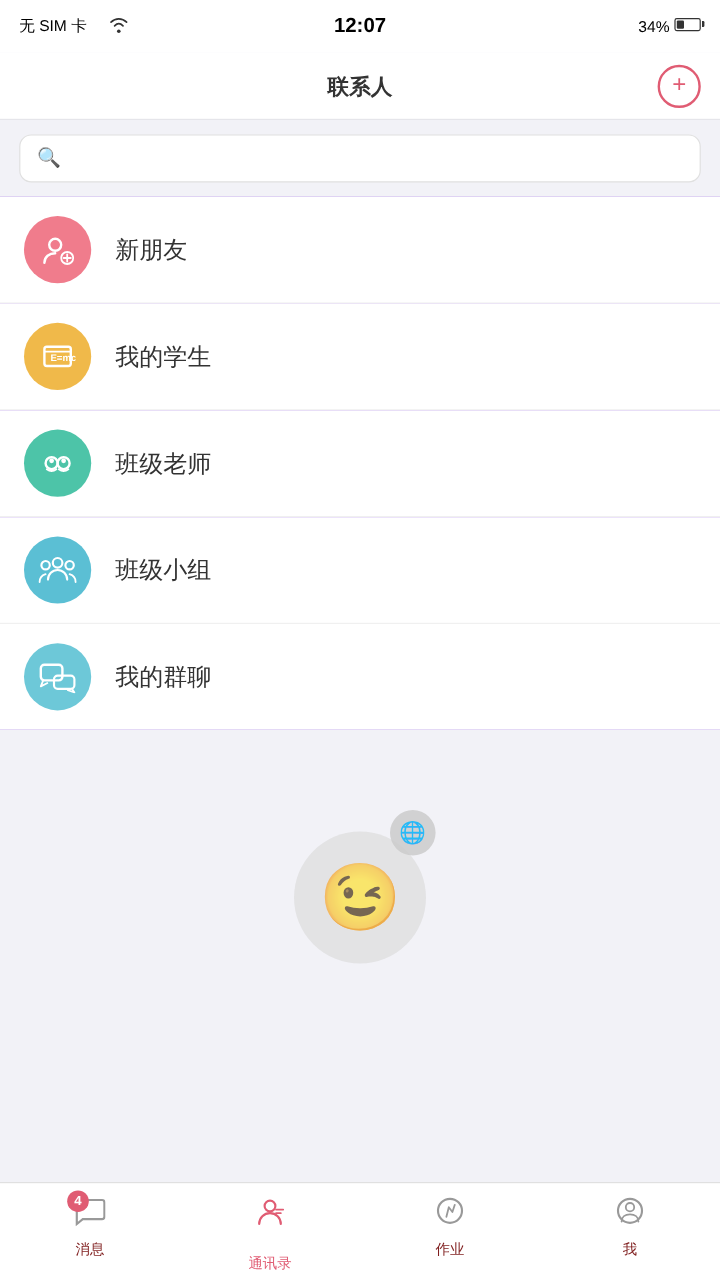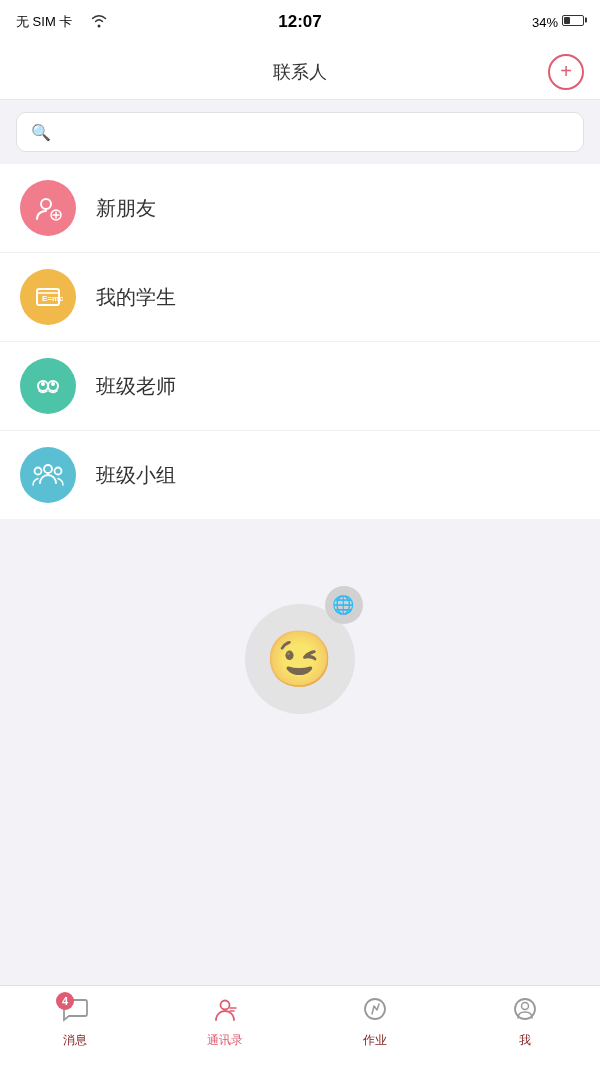"联系人" .nav-title { font-weight: 400 -> 700 }
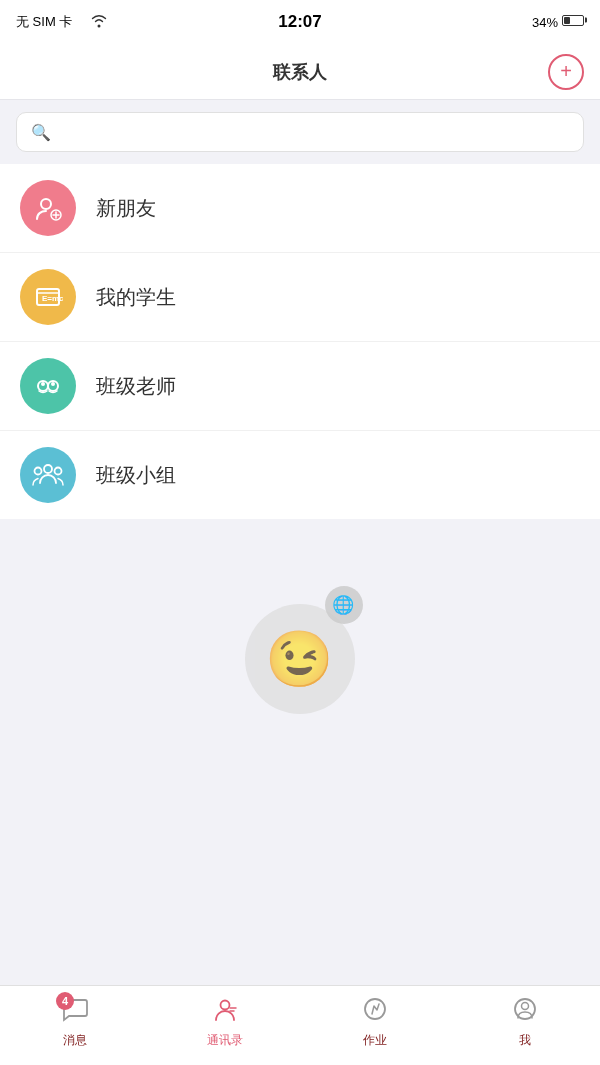"我的群聊" div.list-item { html: none -> <div> <div> <svg> <rect></rect> <path></path> <rect></rect> <path></path> </svg> </div> <span>我的群聊</span> </div> }
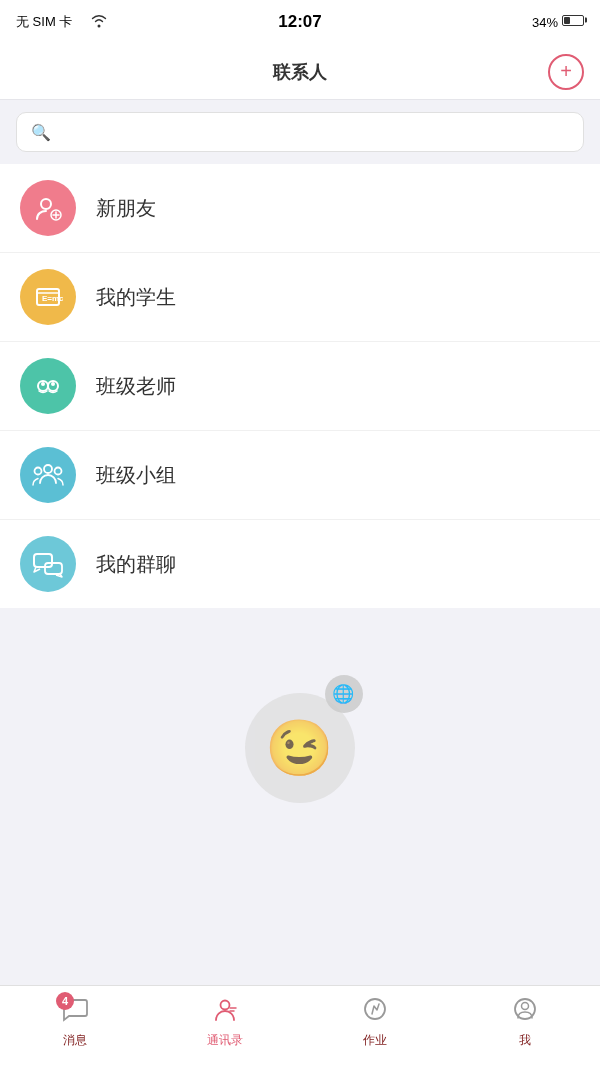"通讯录" .tab-label.active { margin-top: none -> 12px }
